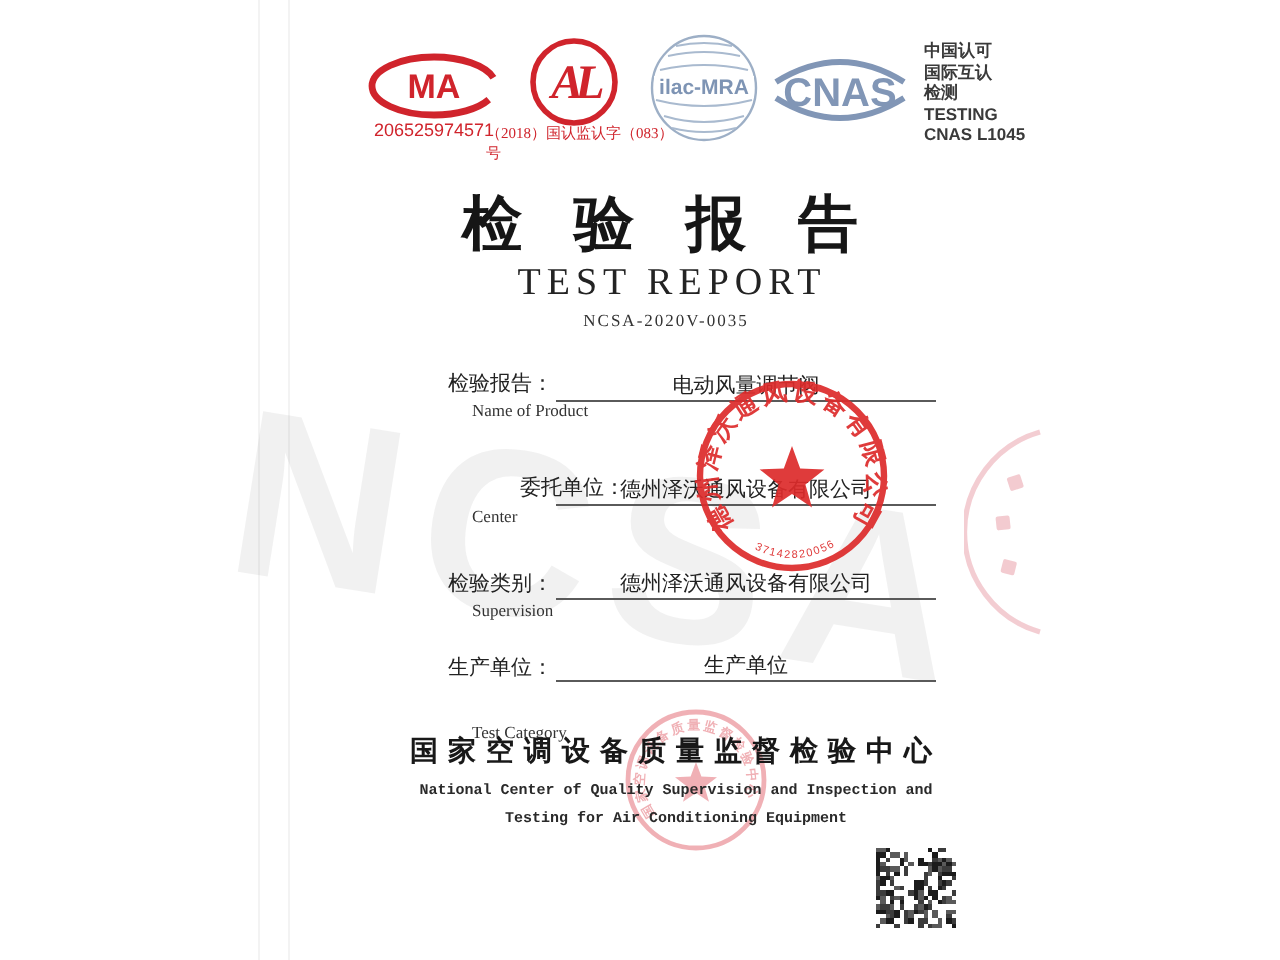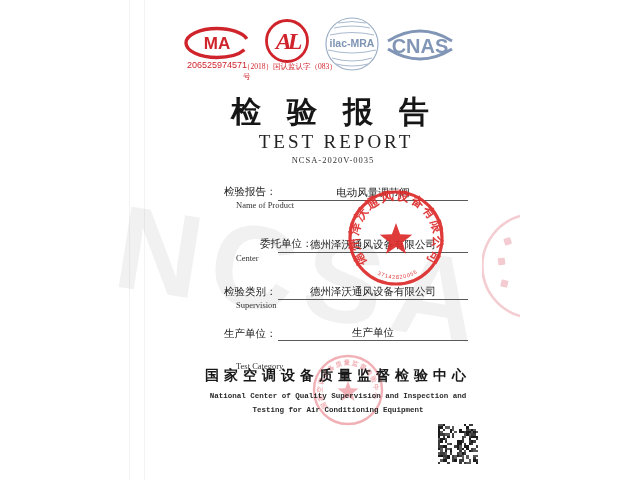"中国认可" div.accred { html: none -> <div> <div>中国认可</div> <div>国际互认</div> <div>检测</div> <div>TESTING</div> <div>CNAS L1045</div> </div> }
